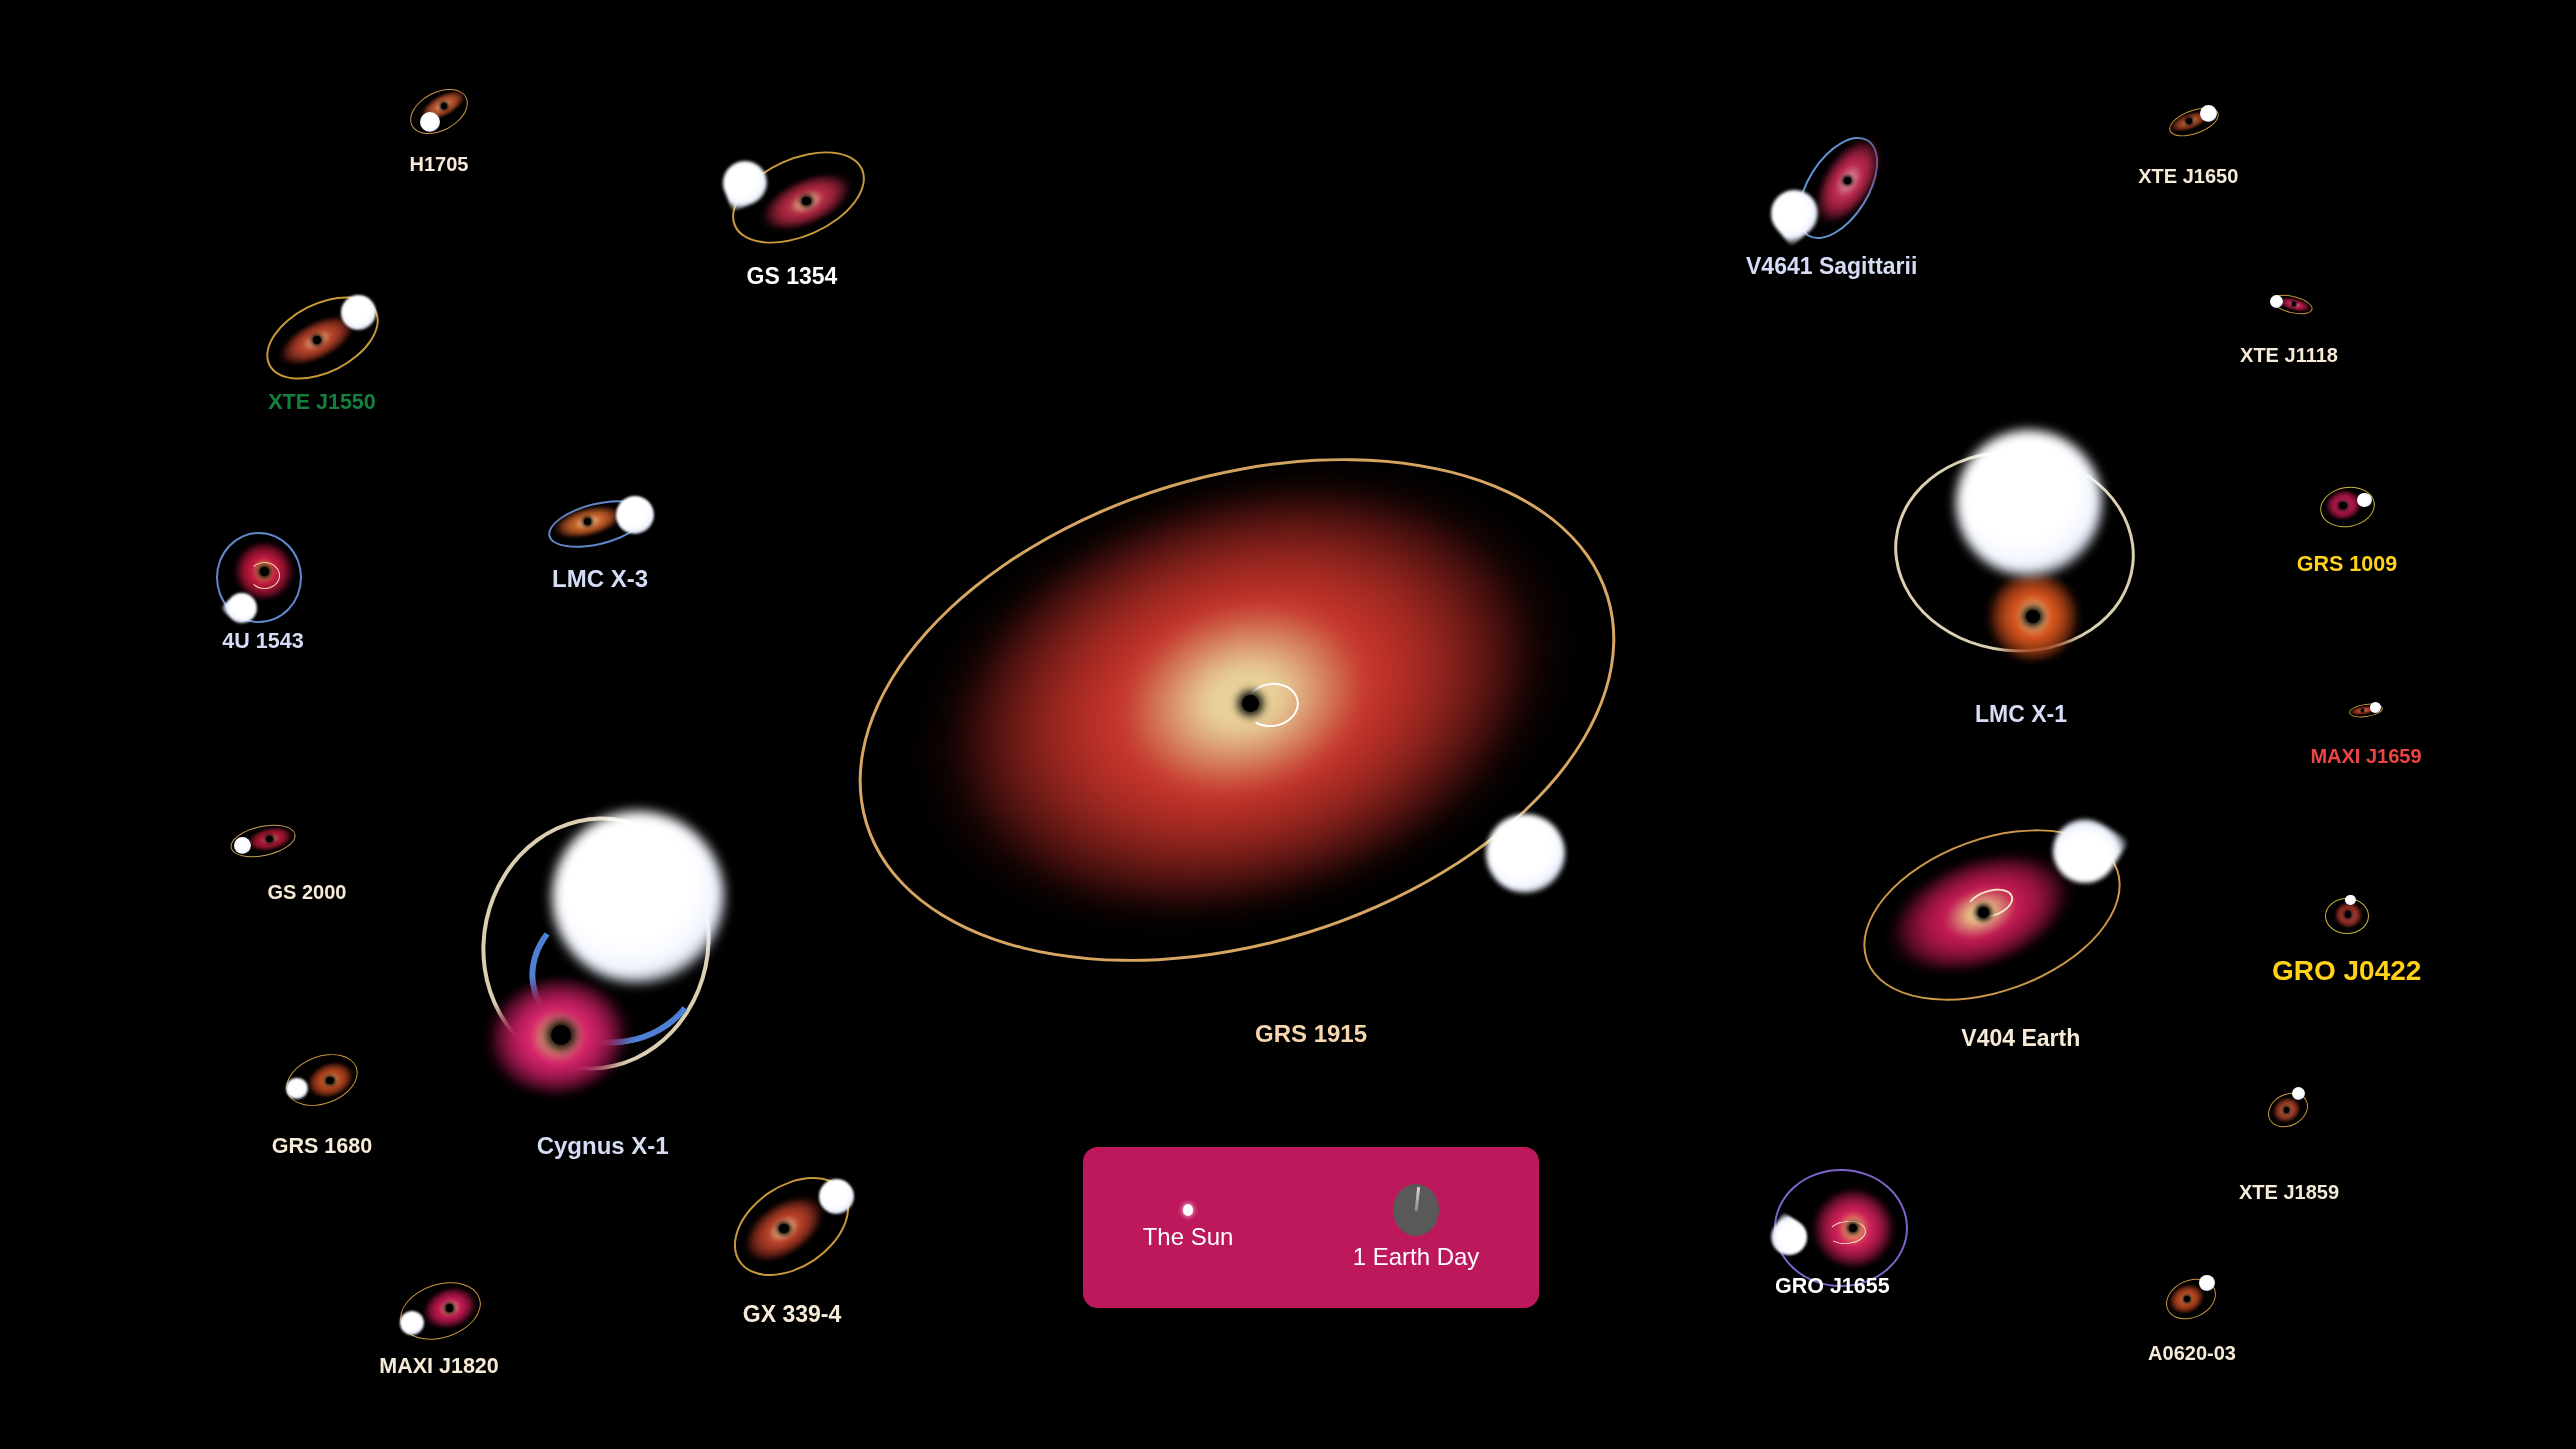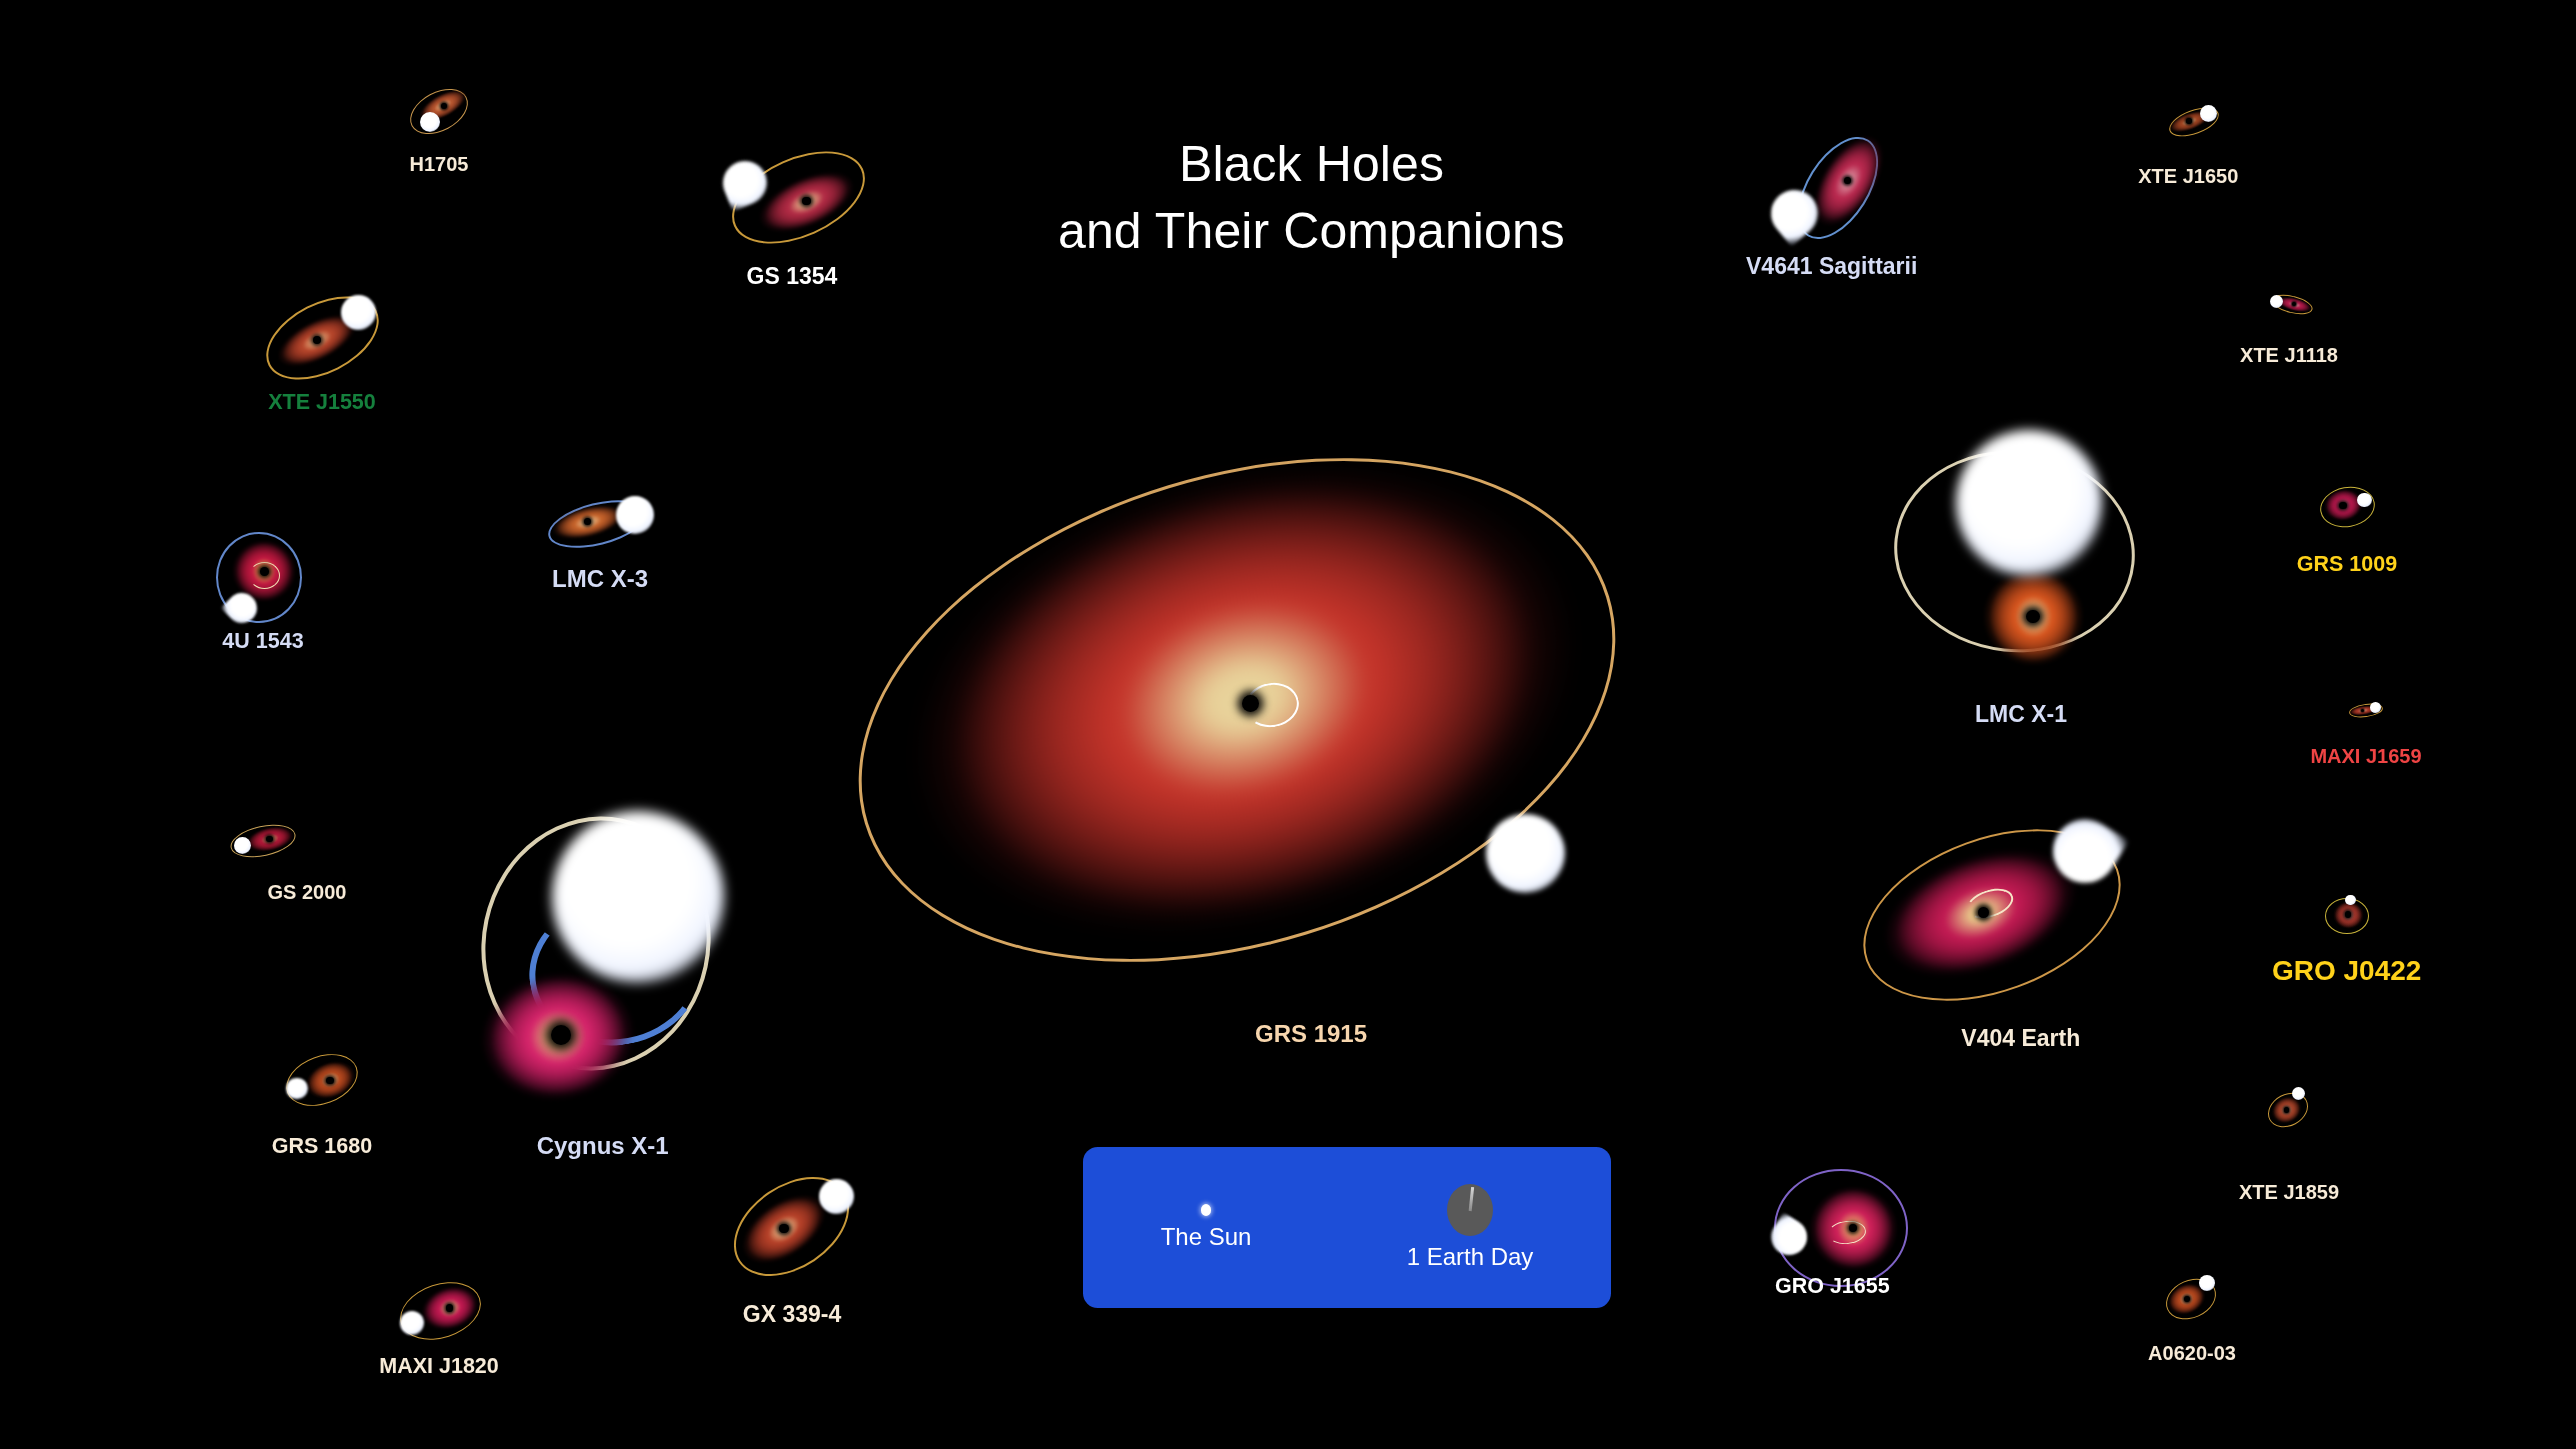"Black Holes" div.title { html: <div>Black Holes and Their Companions</div> -> none }
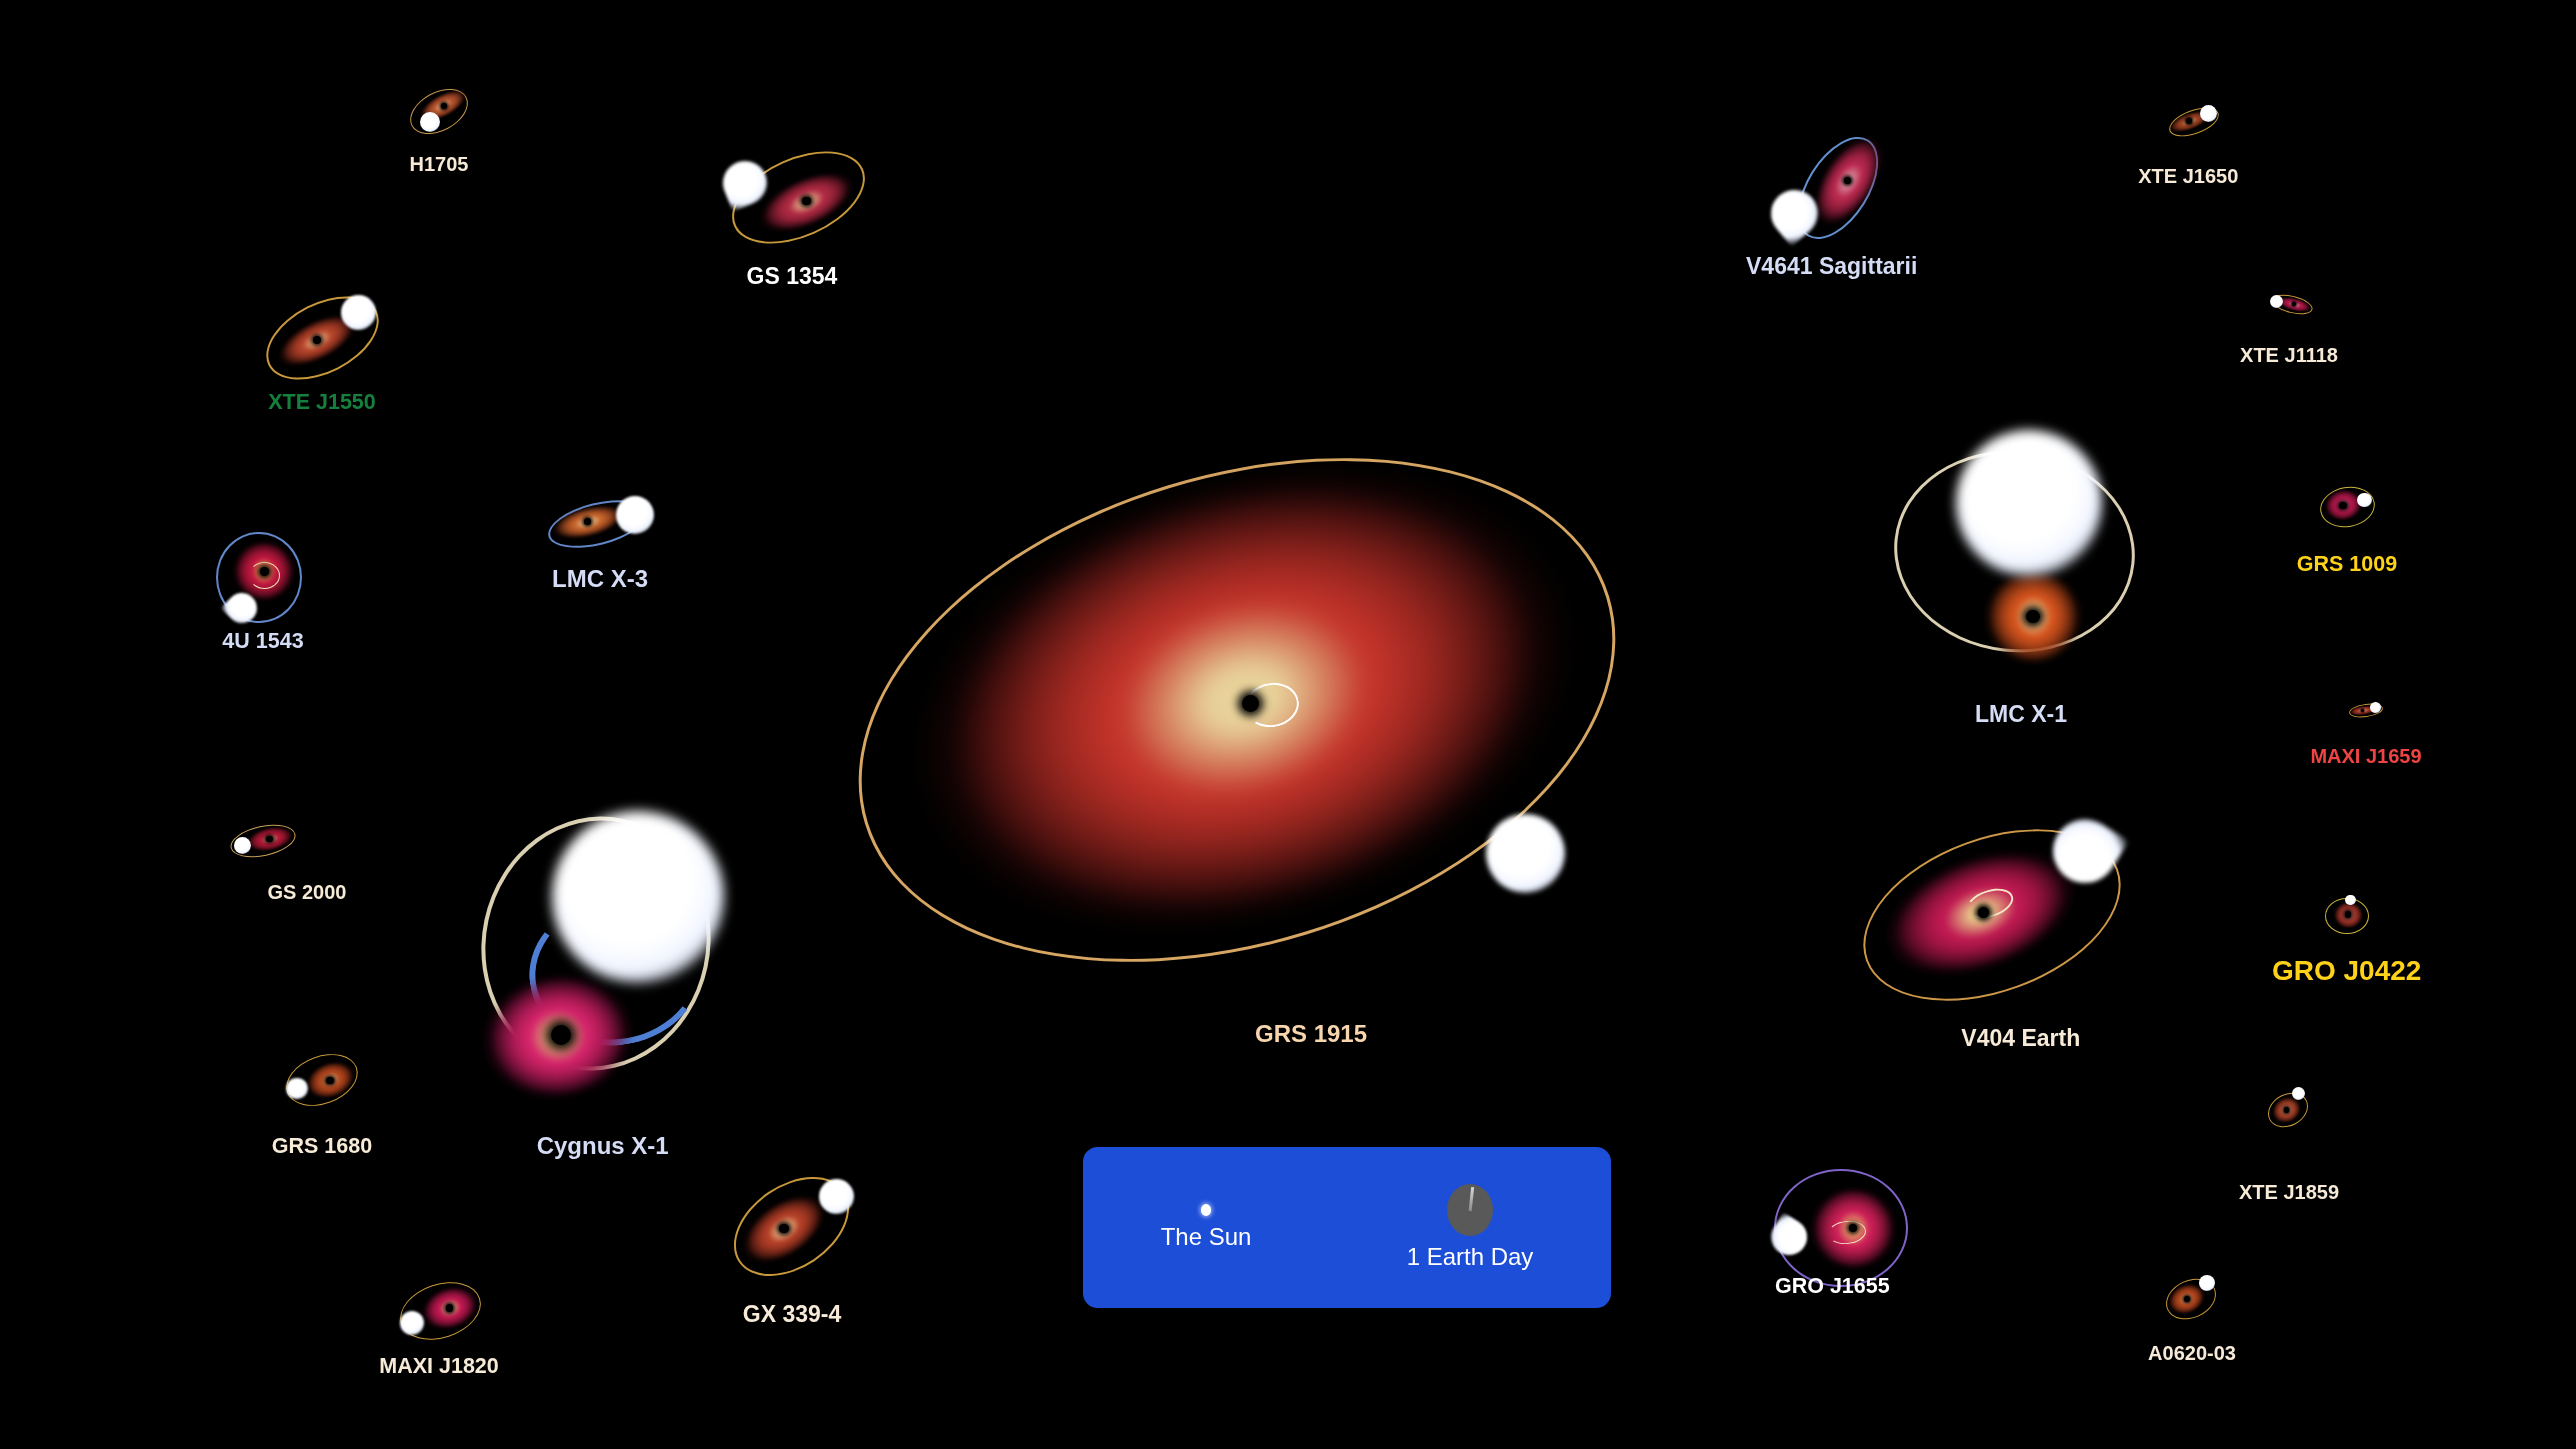"The Sun" div.legend { background: #1d4ed8 -> #be185d; width: 528px -> 456px }
